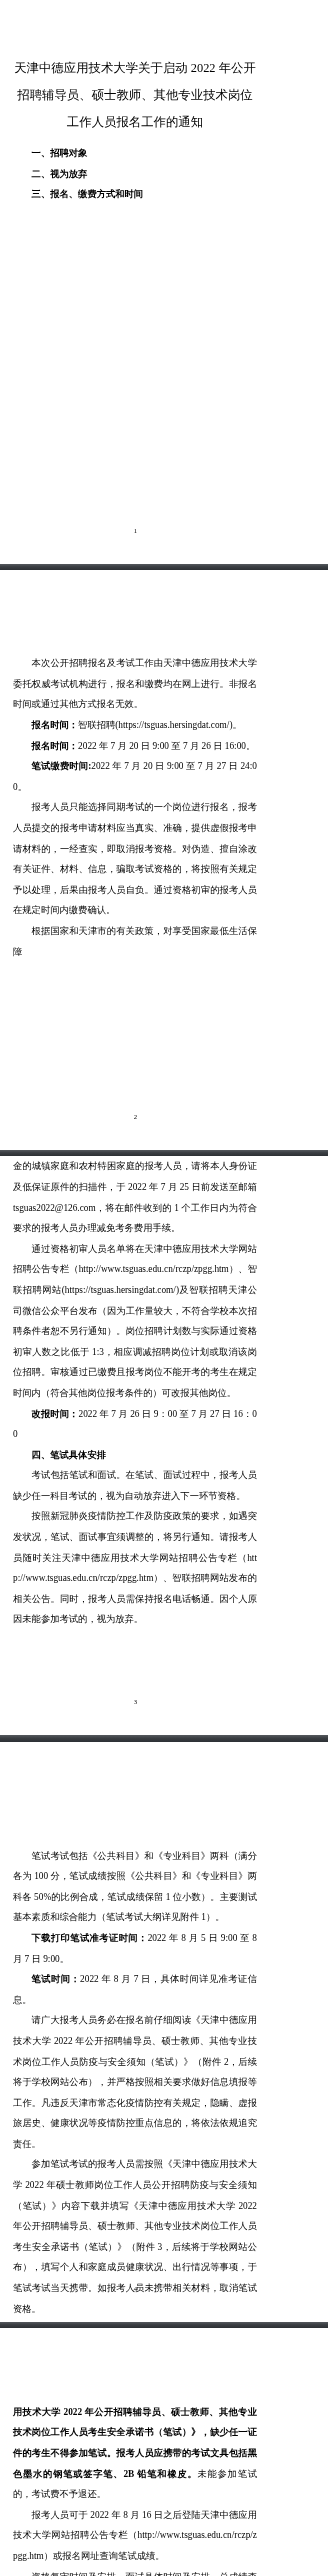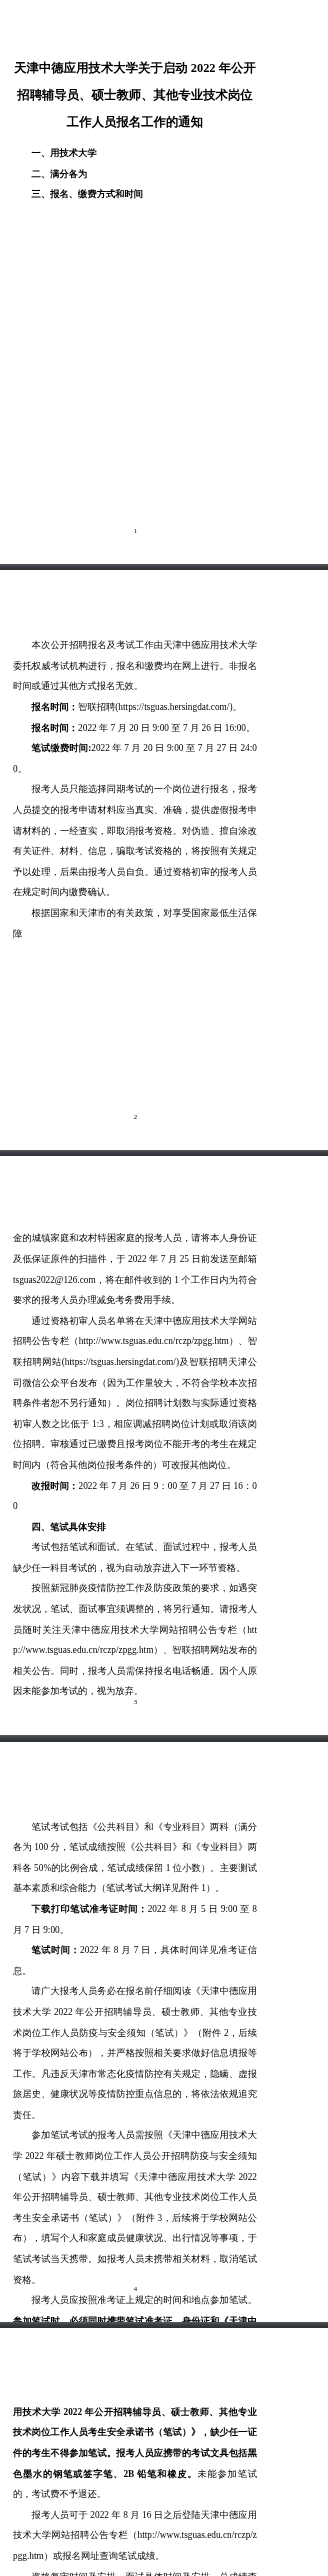"天津中德应用技术大学关于启动 2022" .title { font-weight: 700 -> 400 }
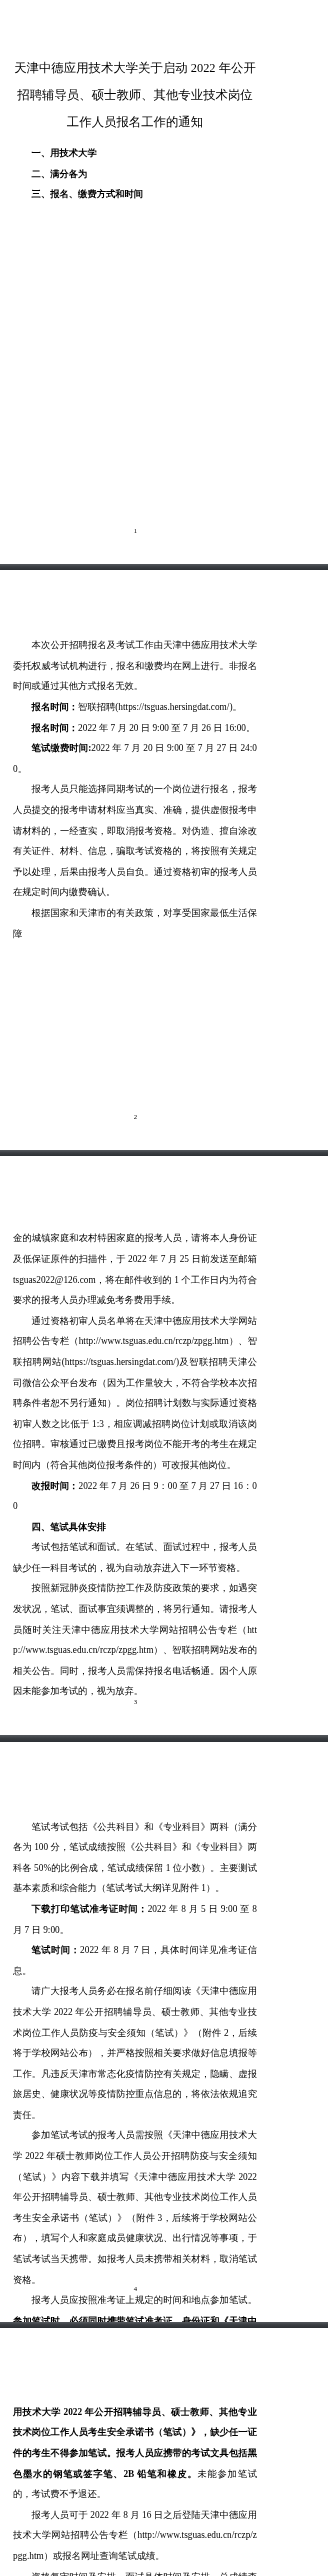"一、用技术大学" p.p { text: 用技术大学 -> 招聘对象 }
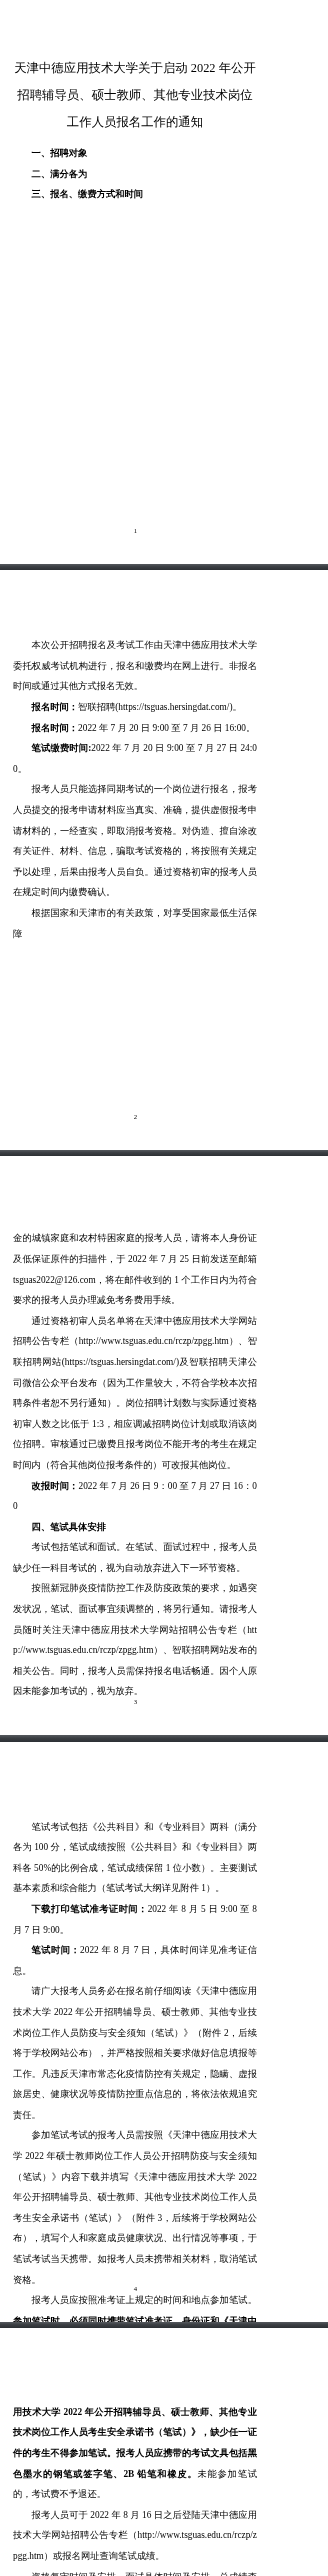"二、满分各为" p.p { text: 满分各为 -> 视为放弃 }
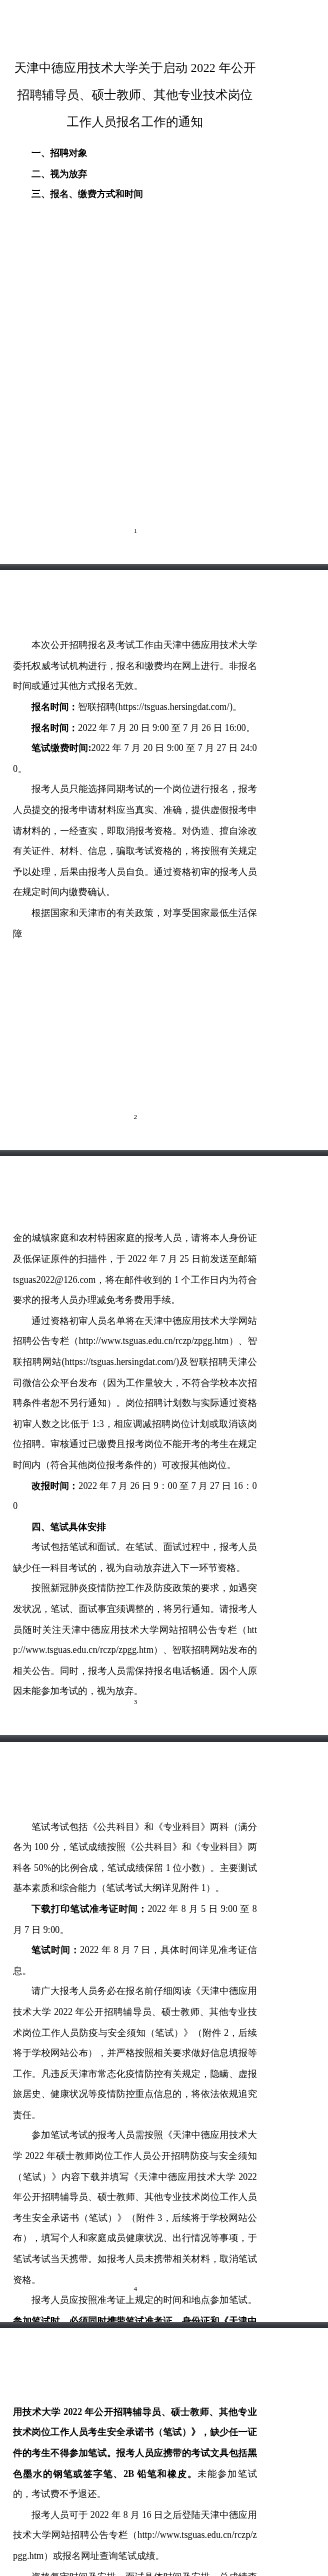"本次公开招聘报名及考试工作由天津中德应用技术大学委托权威考试机构进行，报名和缴费" .pg2 { padding-top: 65px -> 83px }
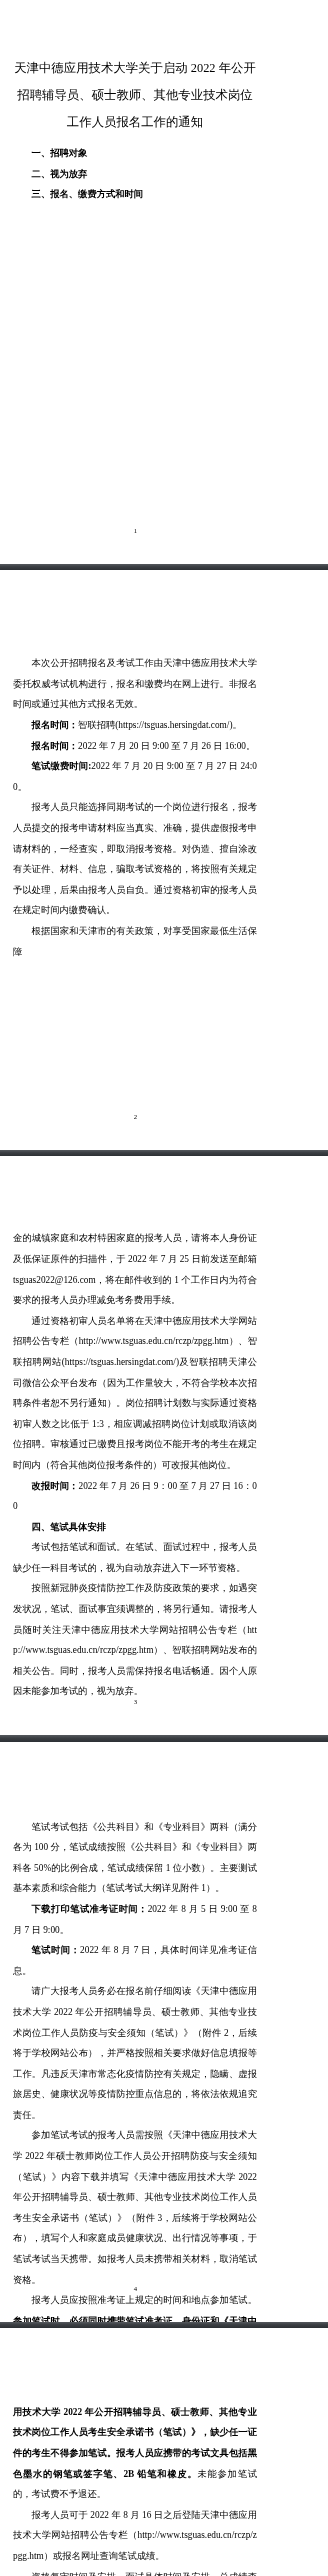"金的城镇家庭和农村特困家庭的报考人员，请将本人身份证及低保证原件的扫描件，于" .pg3 { padding-top: 72px -> none }
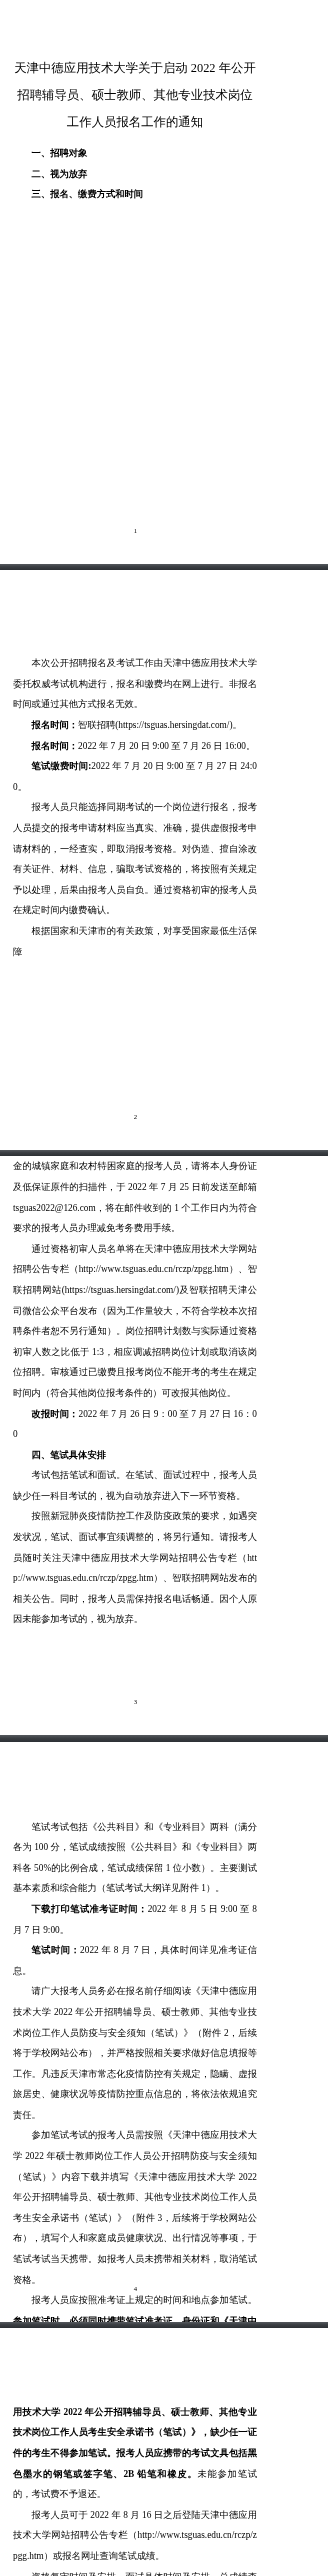"笔试考试包括《公共科目》和《专业科目》两科（满分各为 100" .pg4 { padding-top: 75px -> 104px }
